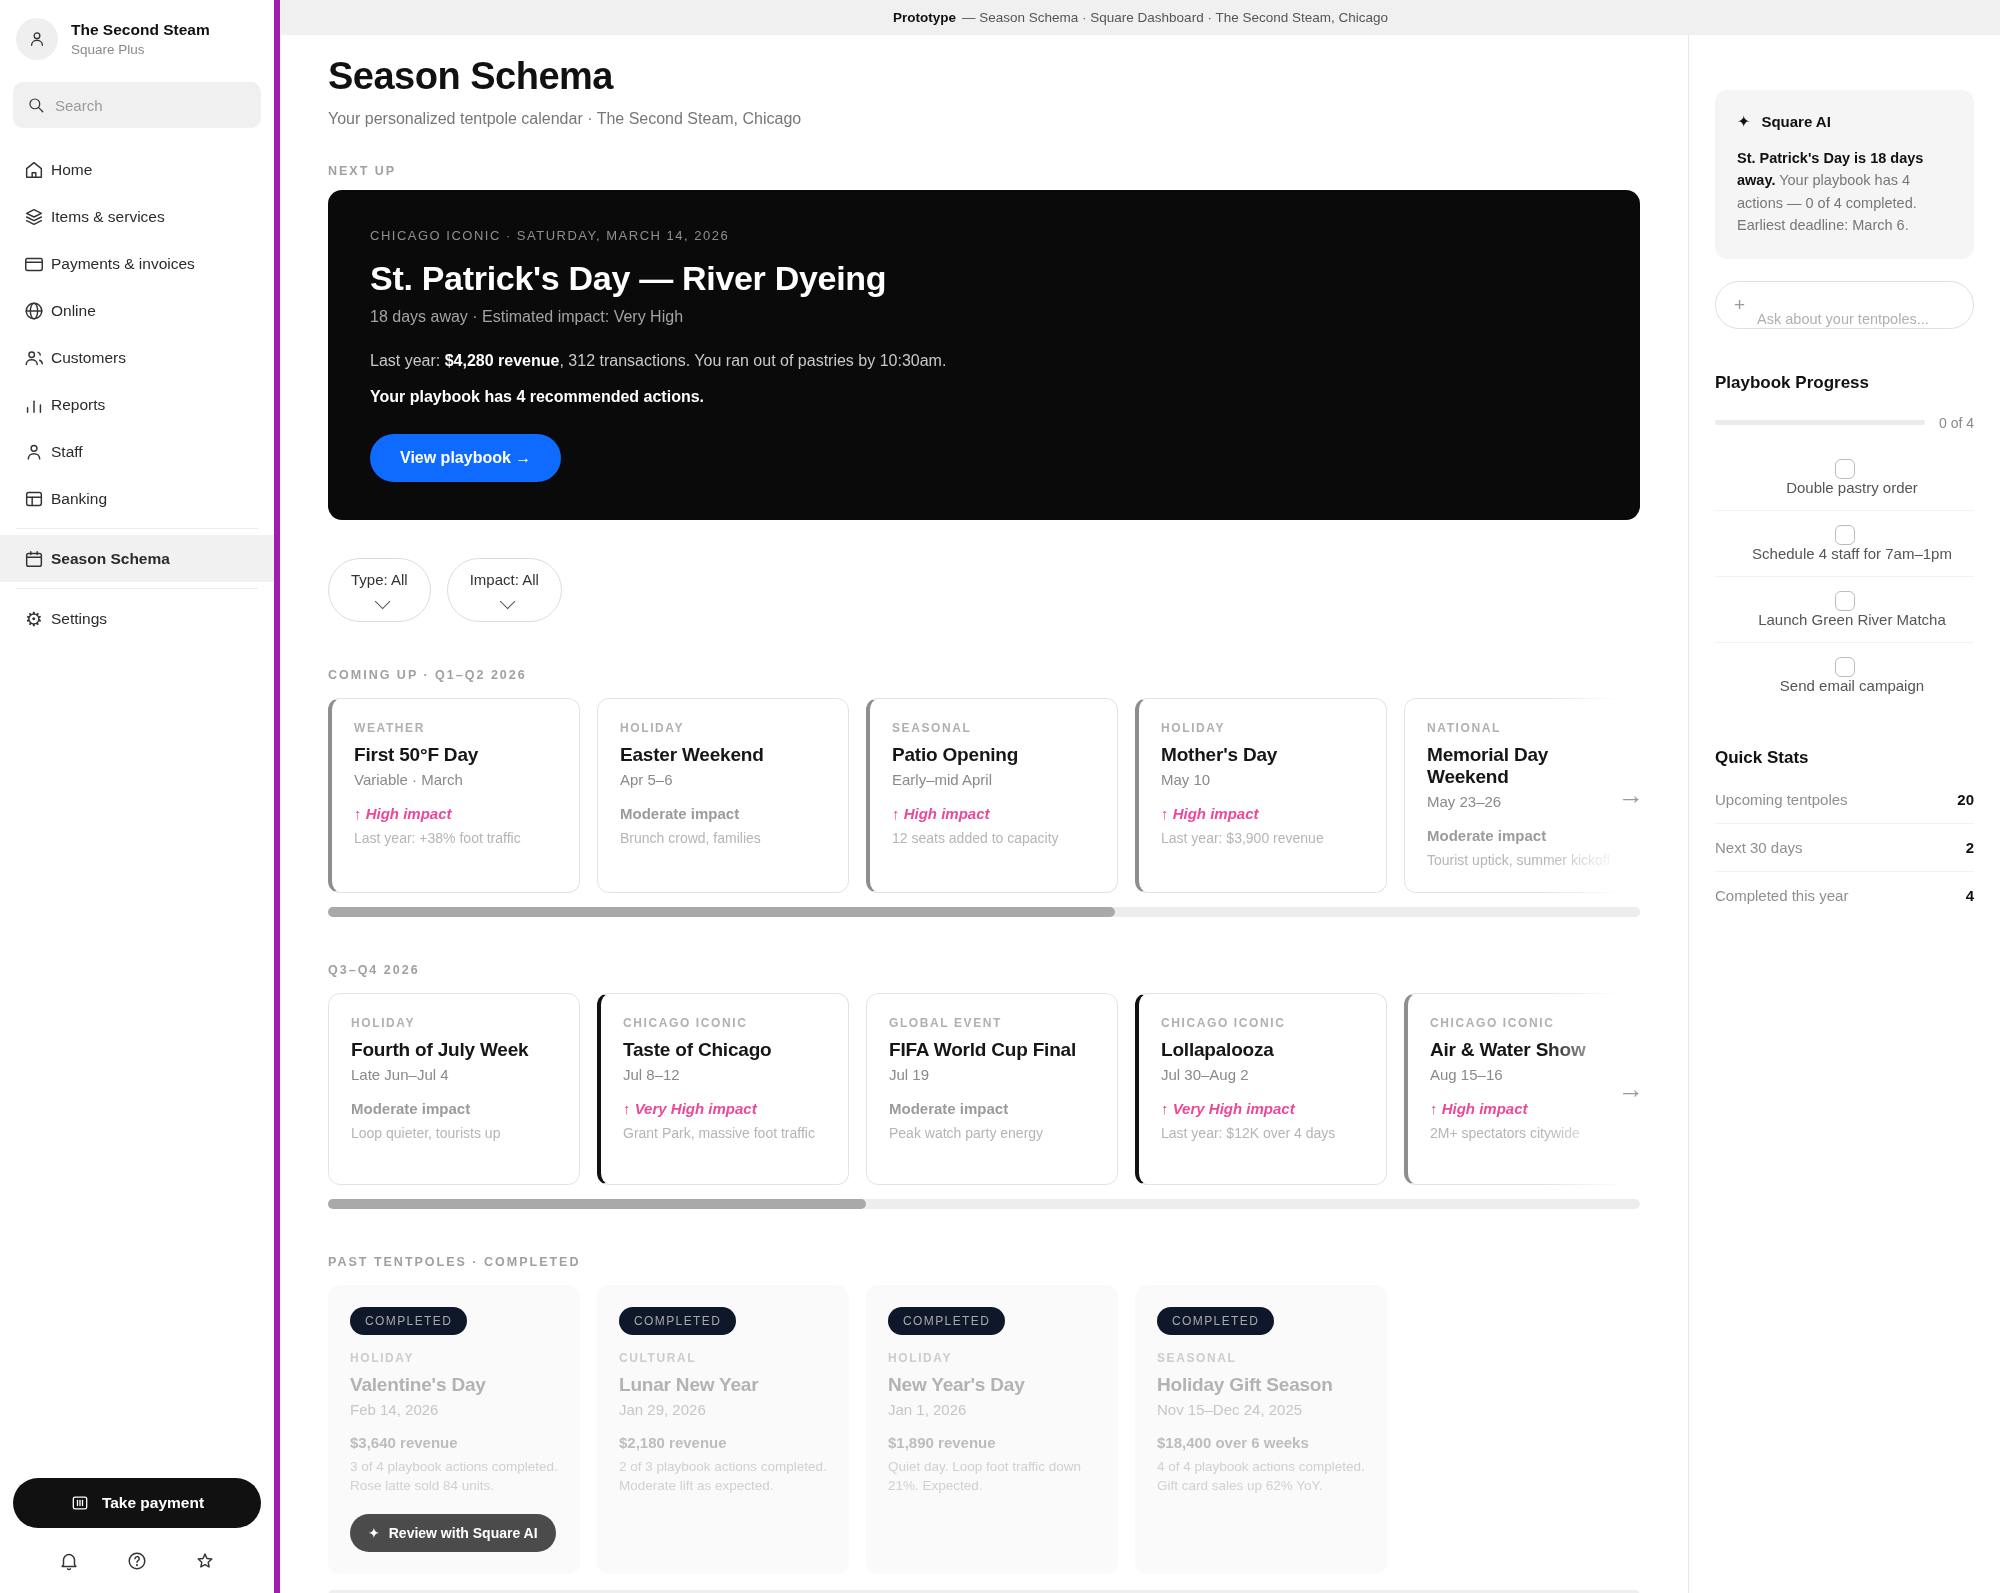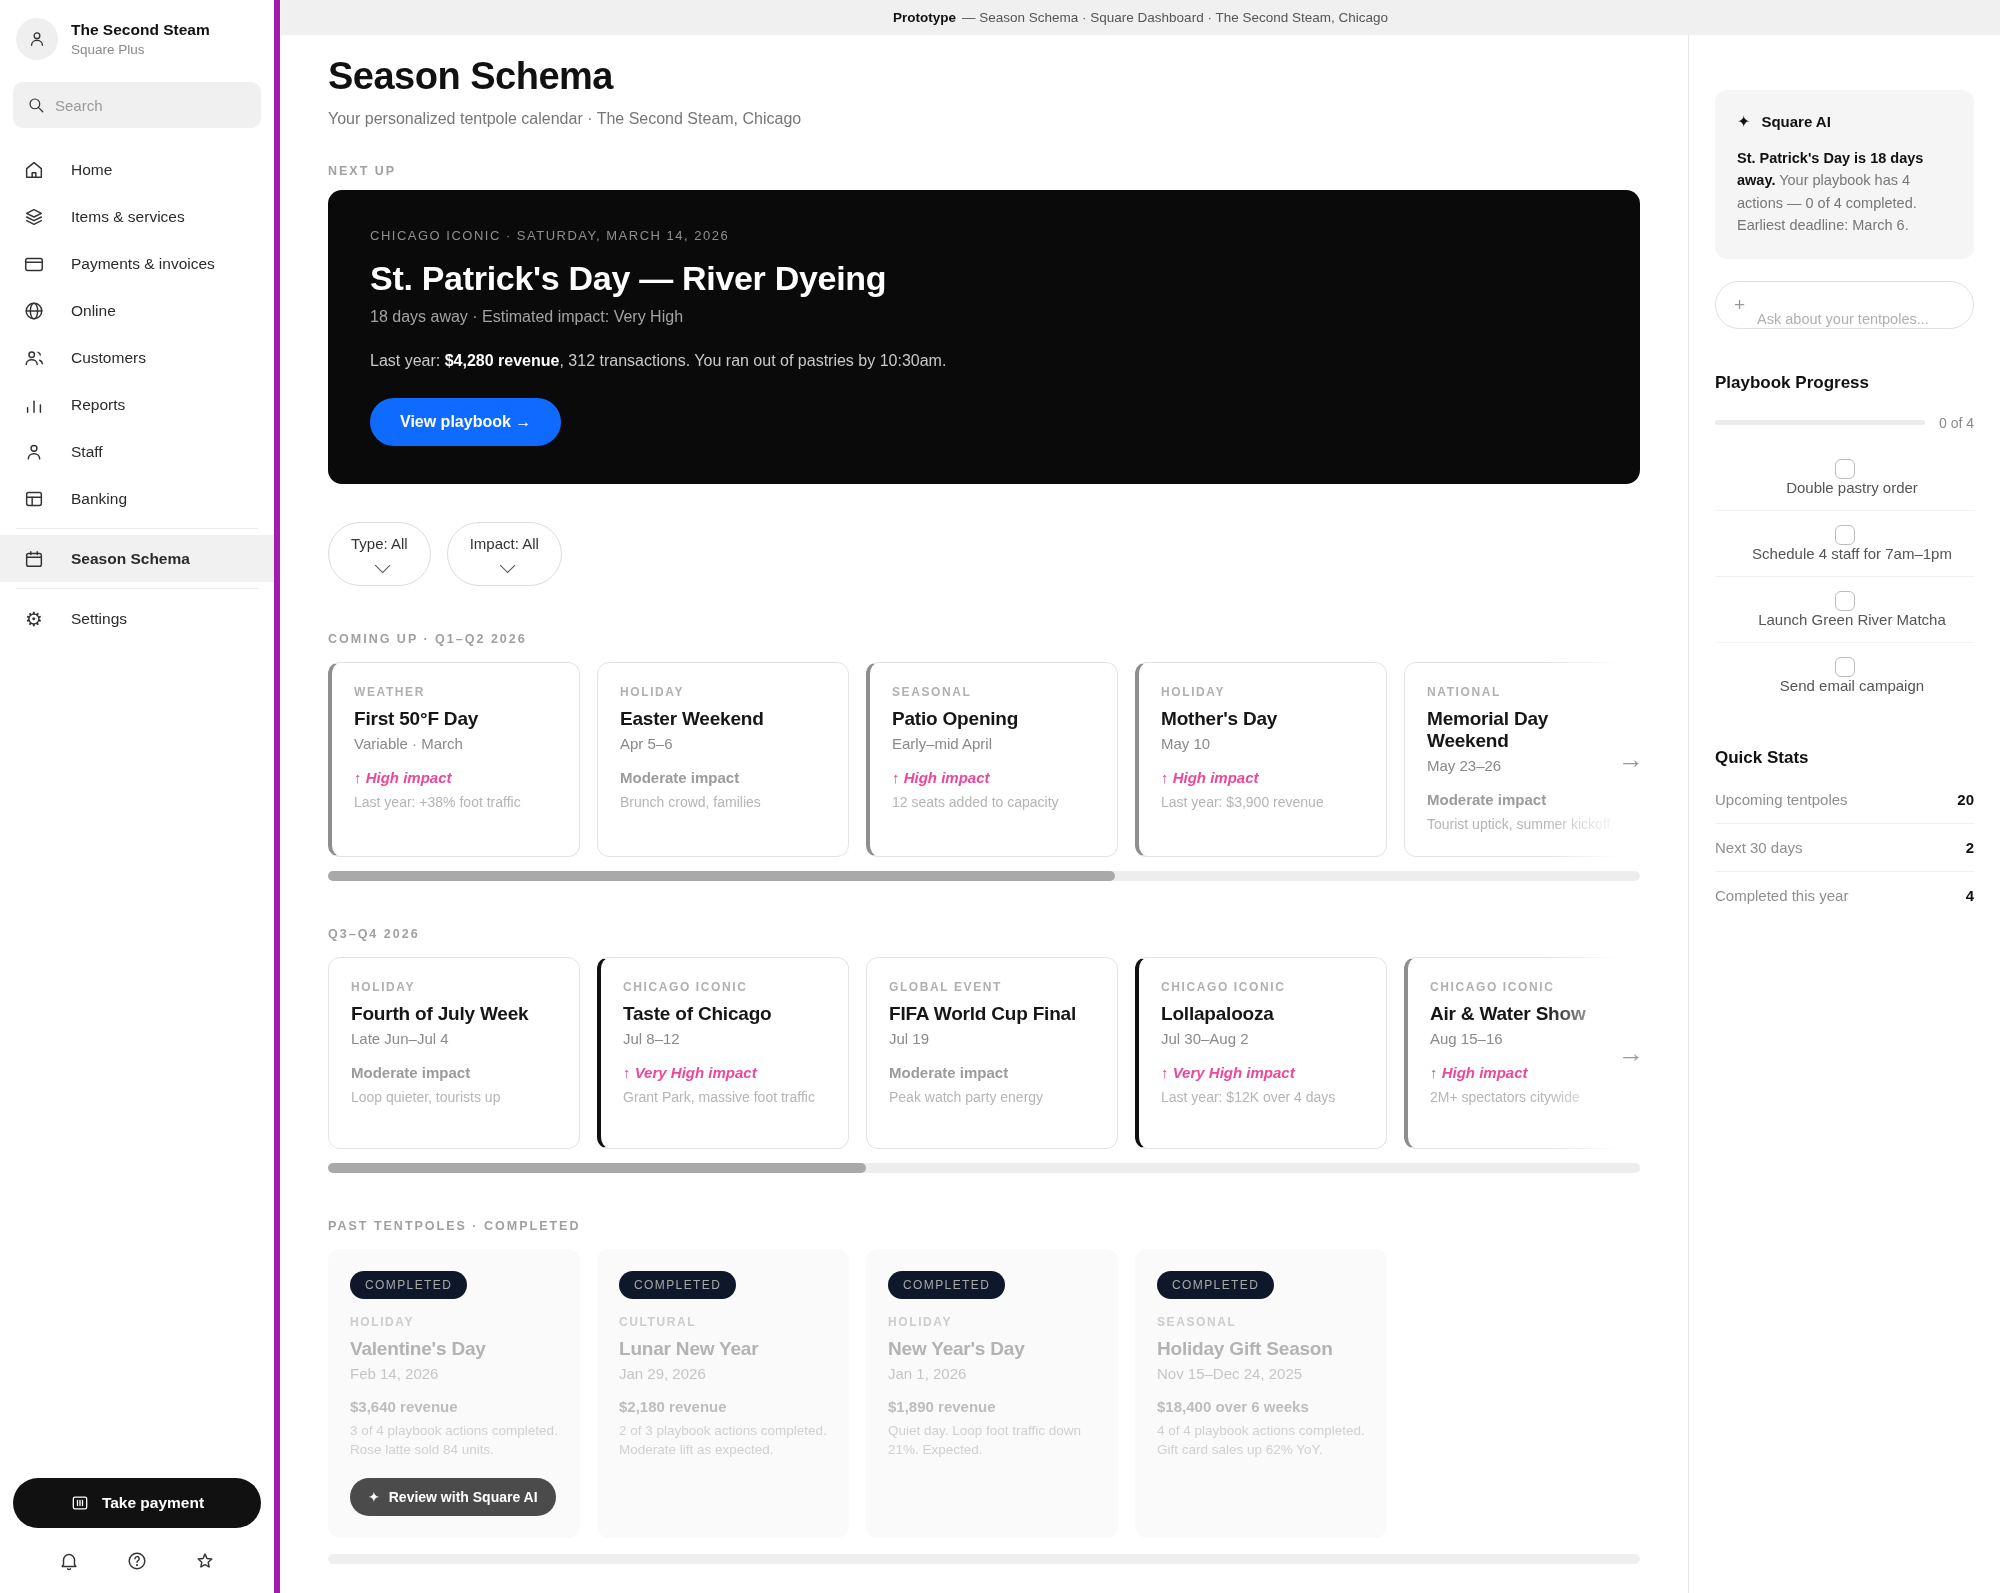"Home" .nav-item { gap: 25px -> 5px }
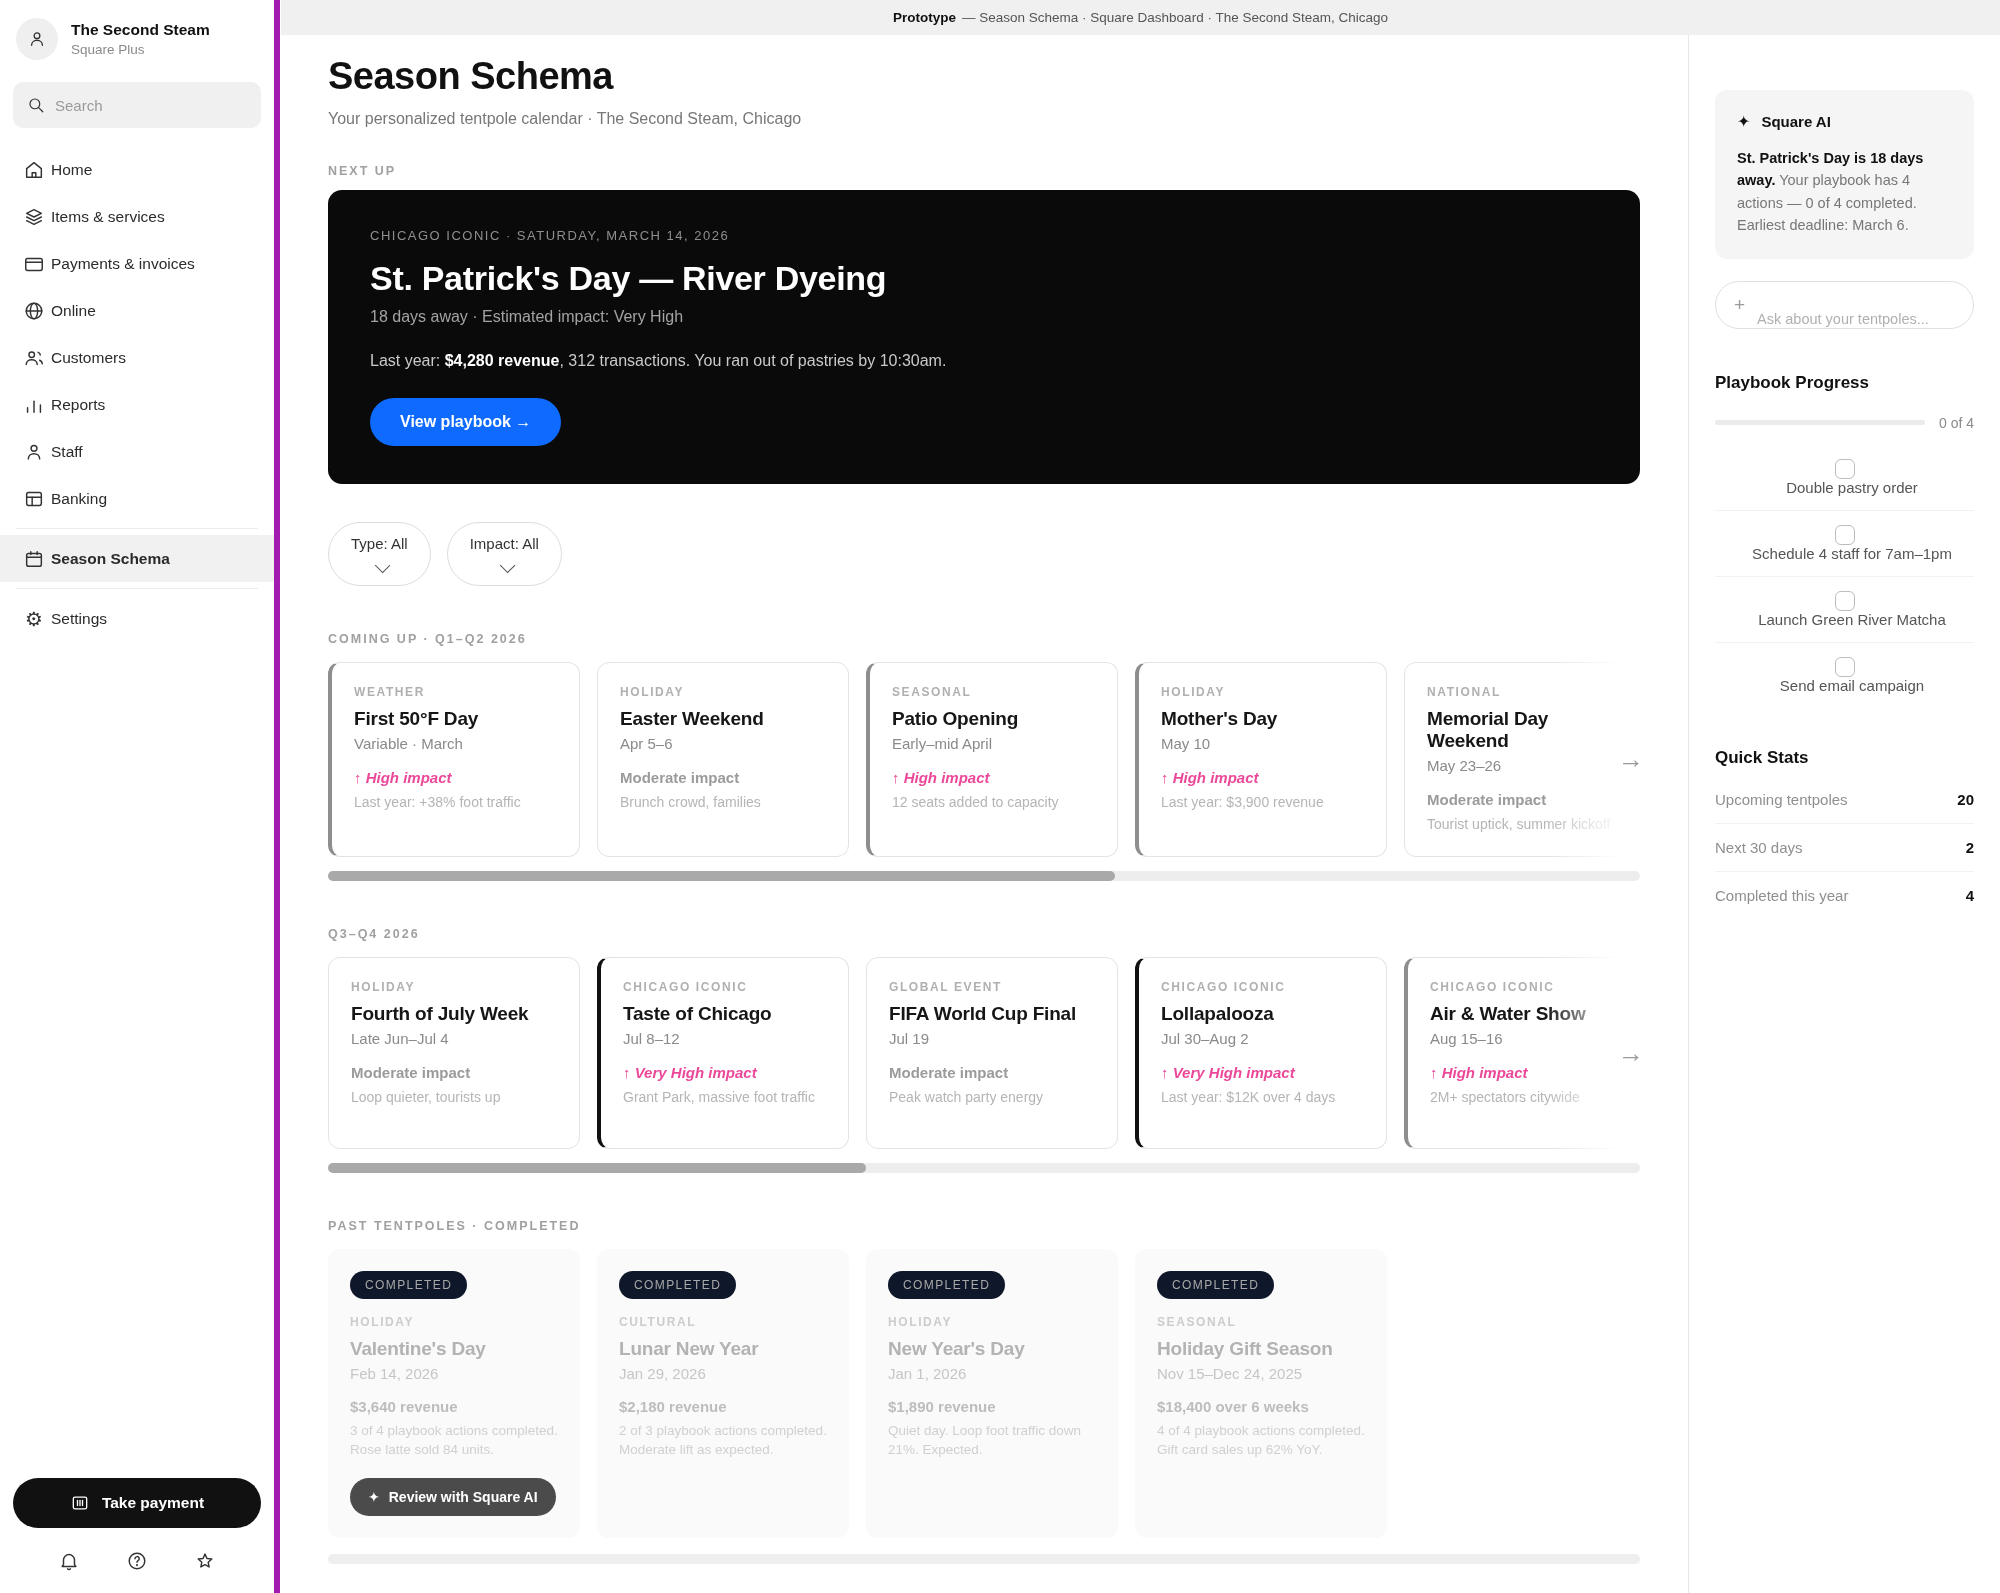"Your playbook has 4 recommended" div.hero-actions { html: none -> <div>Your playbook has 4 recommended actions.</div> }
